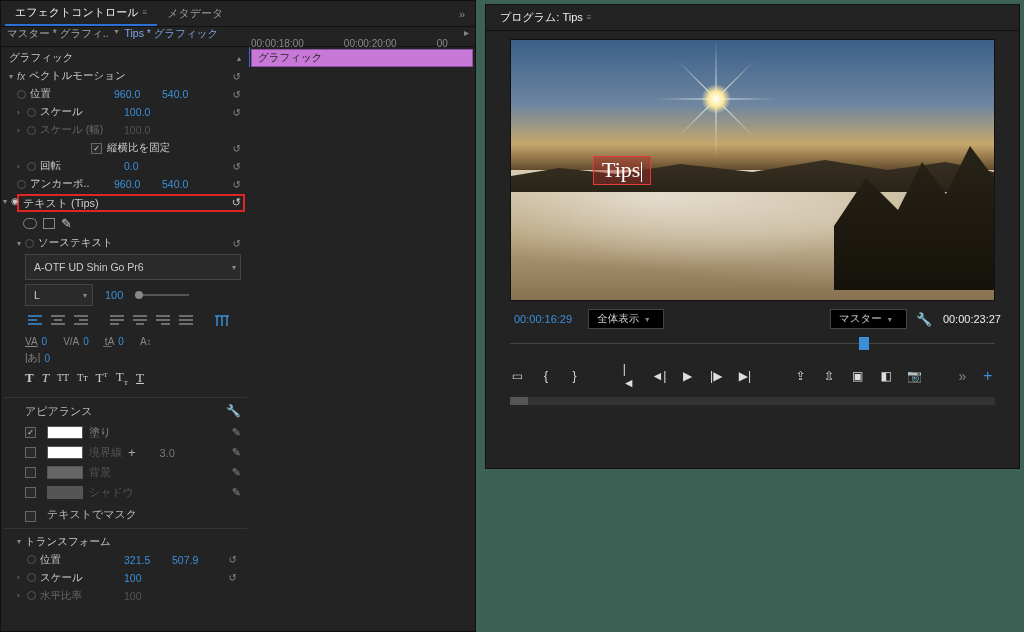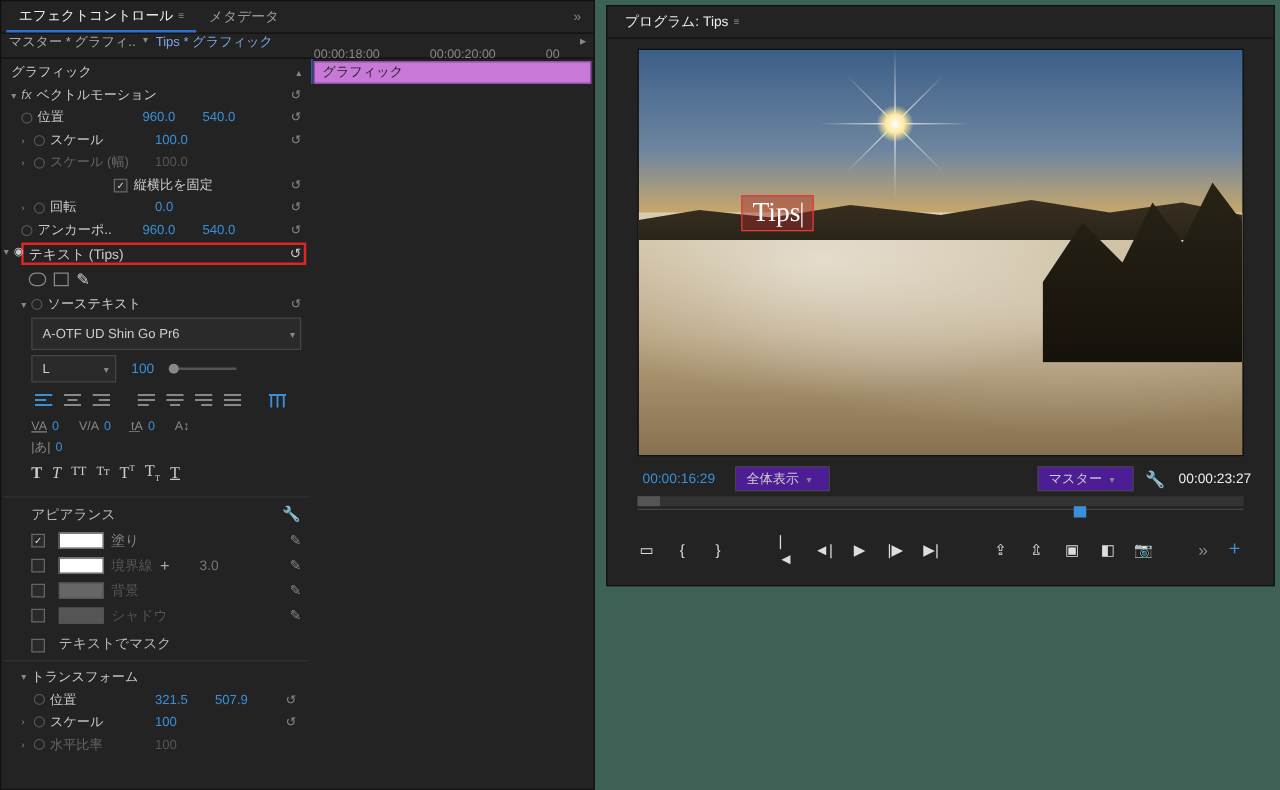"Tips" .monitor { height: 326px -> 262px }
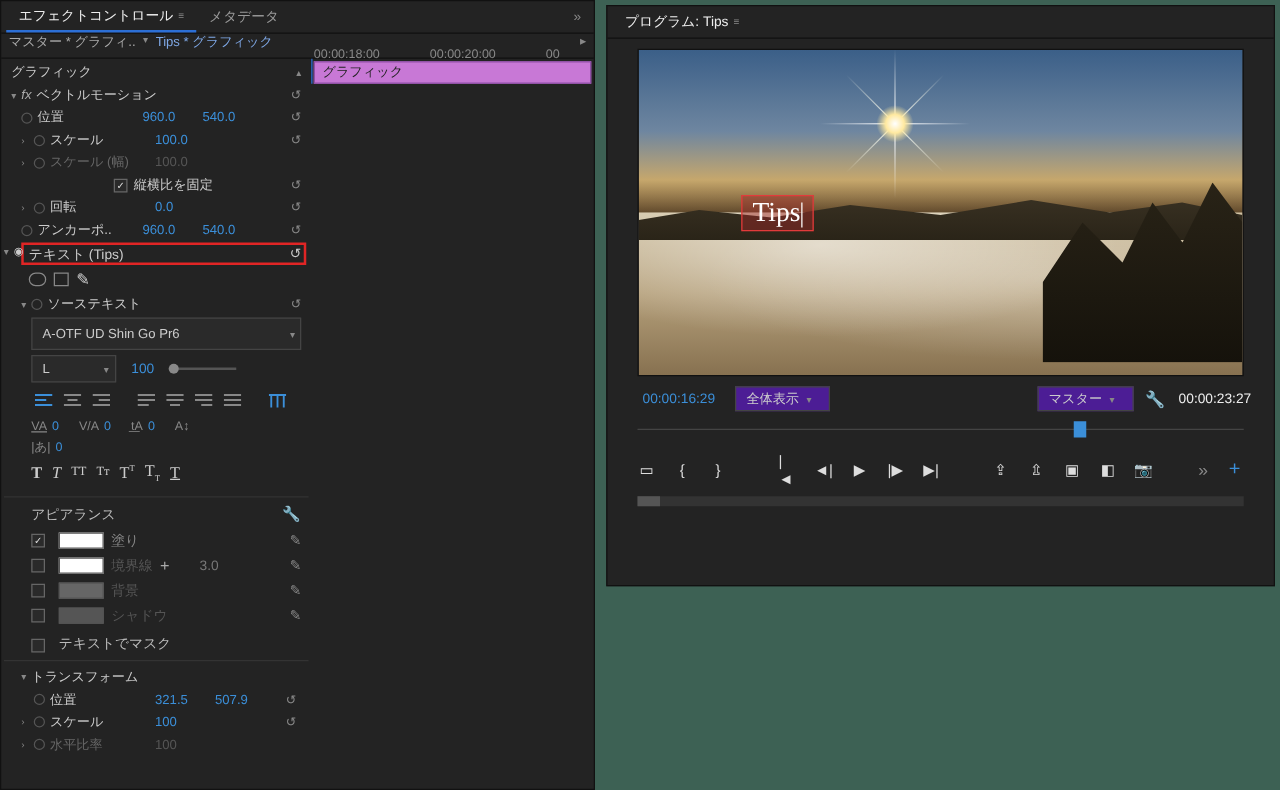"全体表示 ▾" .ctrlrow .sel { background: #4c1d95 -> #000000 }
